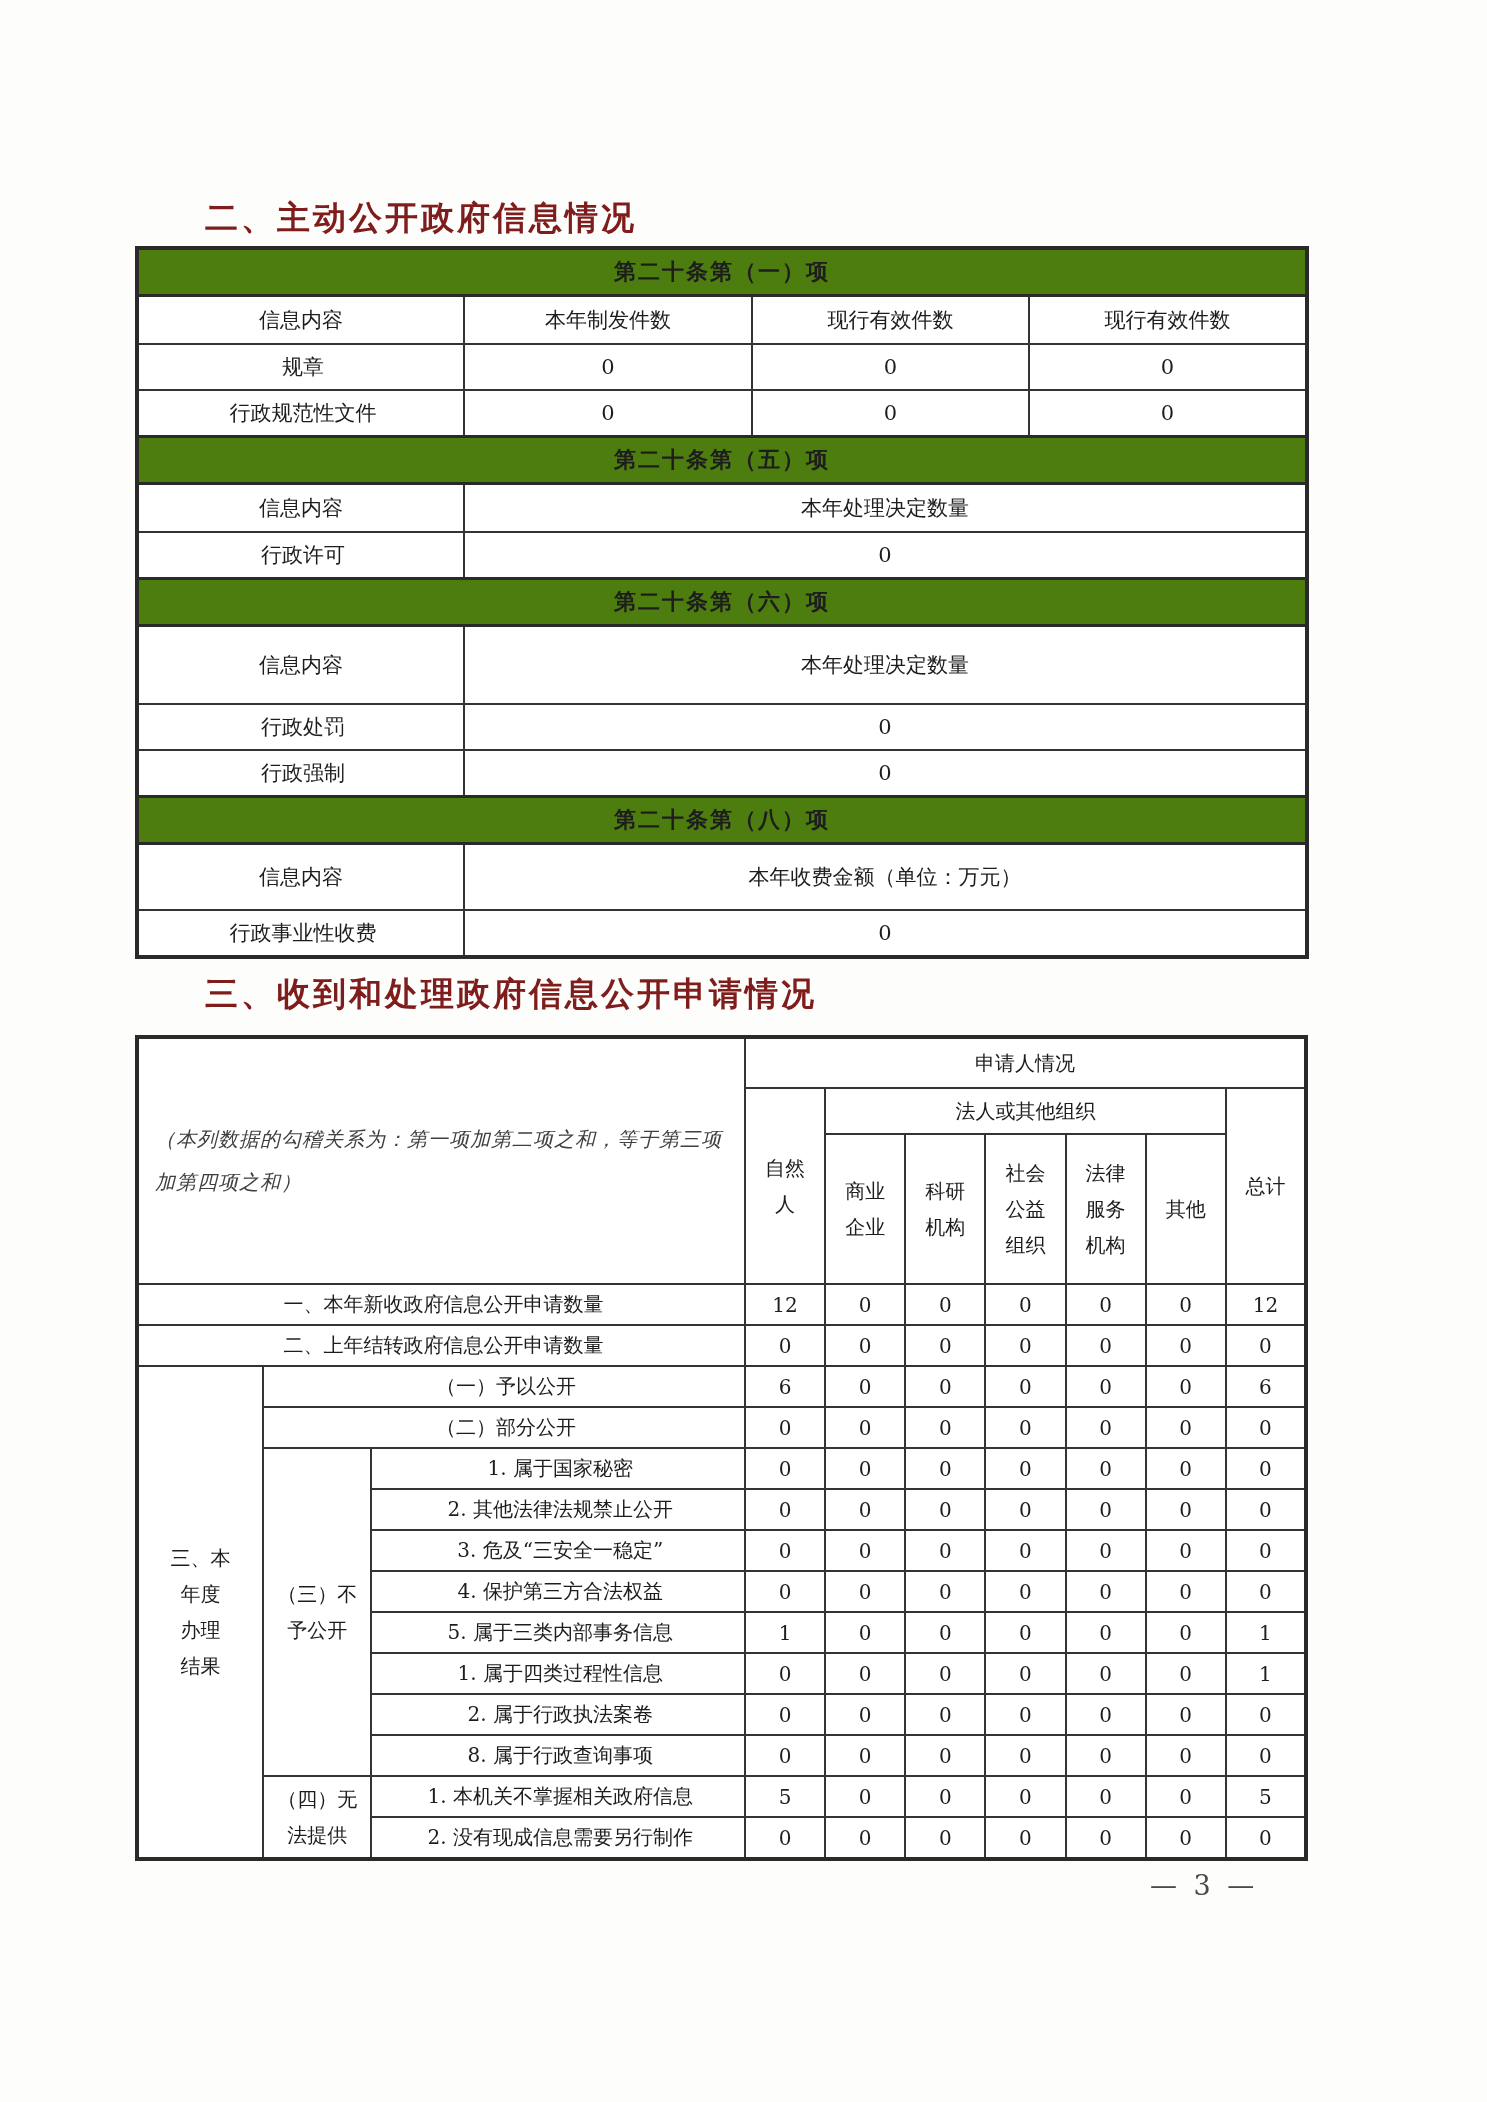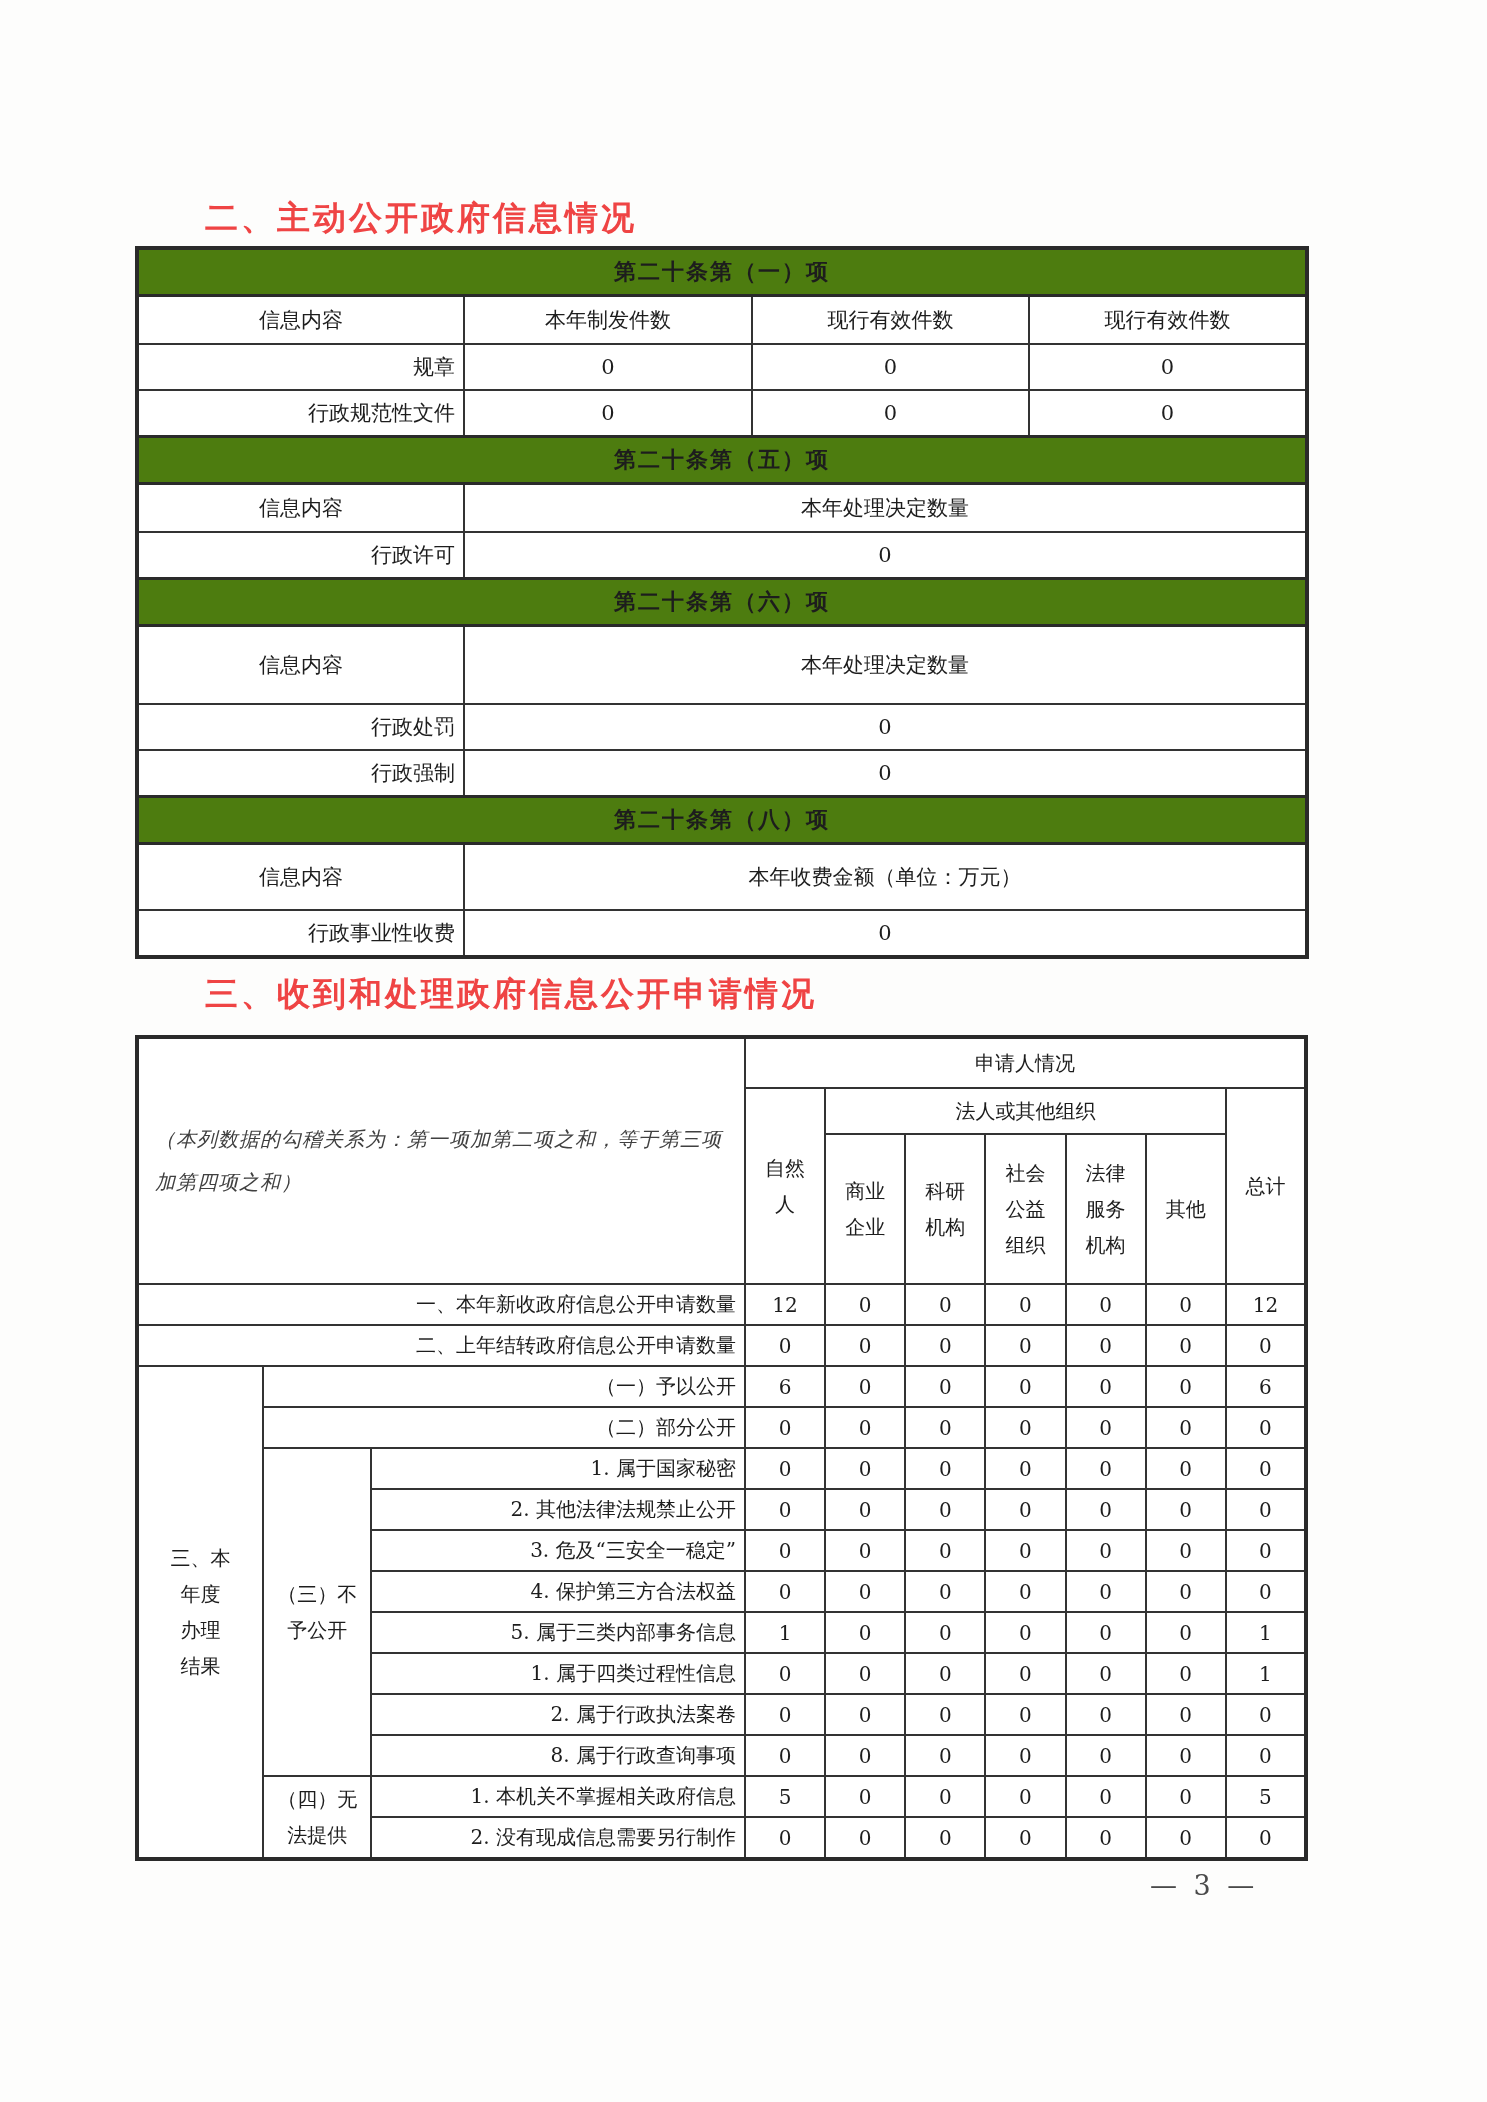"二、主动公开政府信息情况" .sec-title { color: #ef4444 -> #7f1d1d }
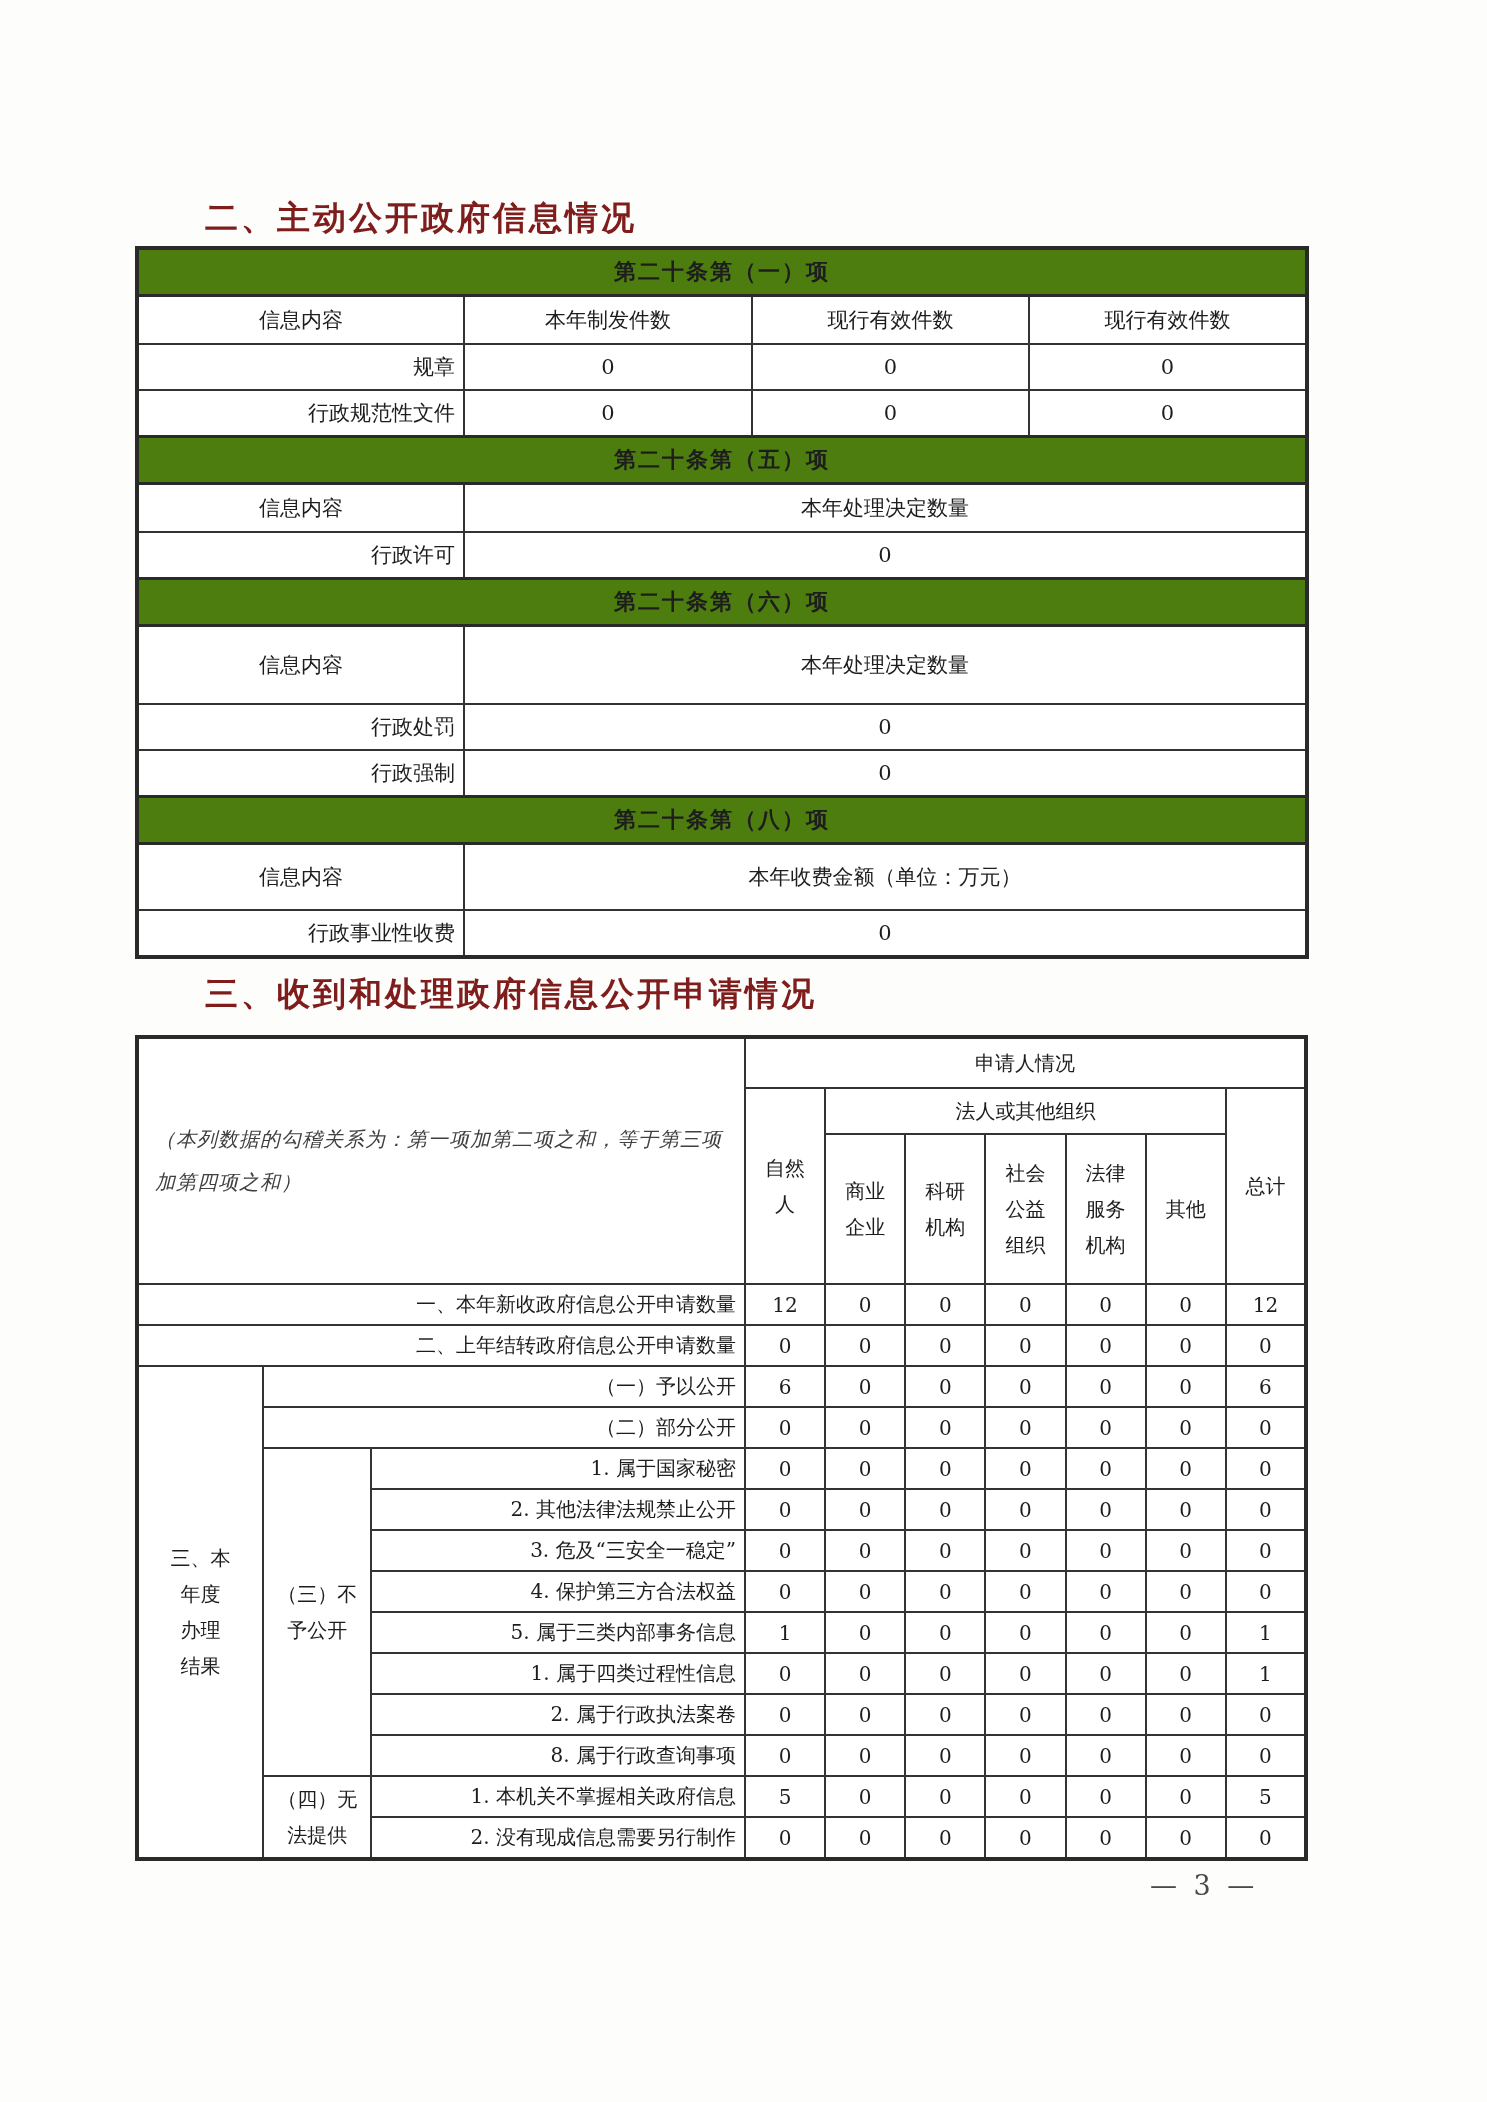"规章" .lbl { text-align: right -> center }
